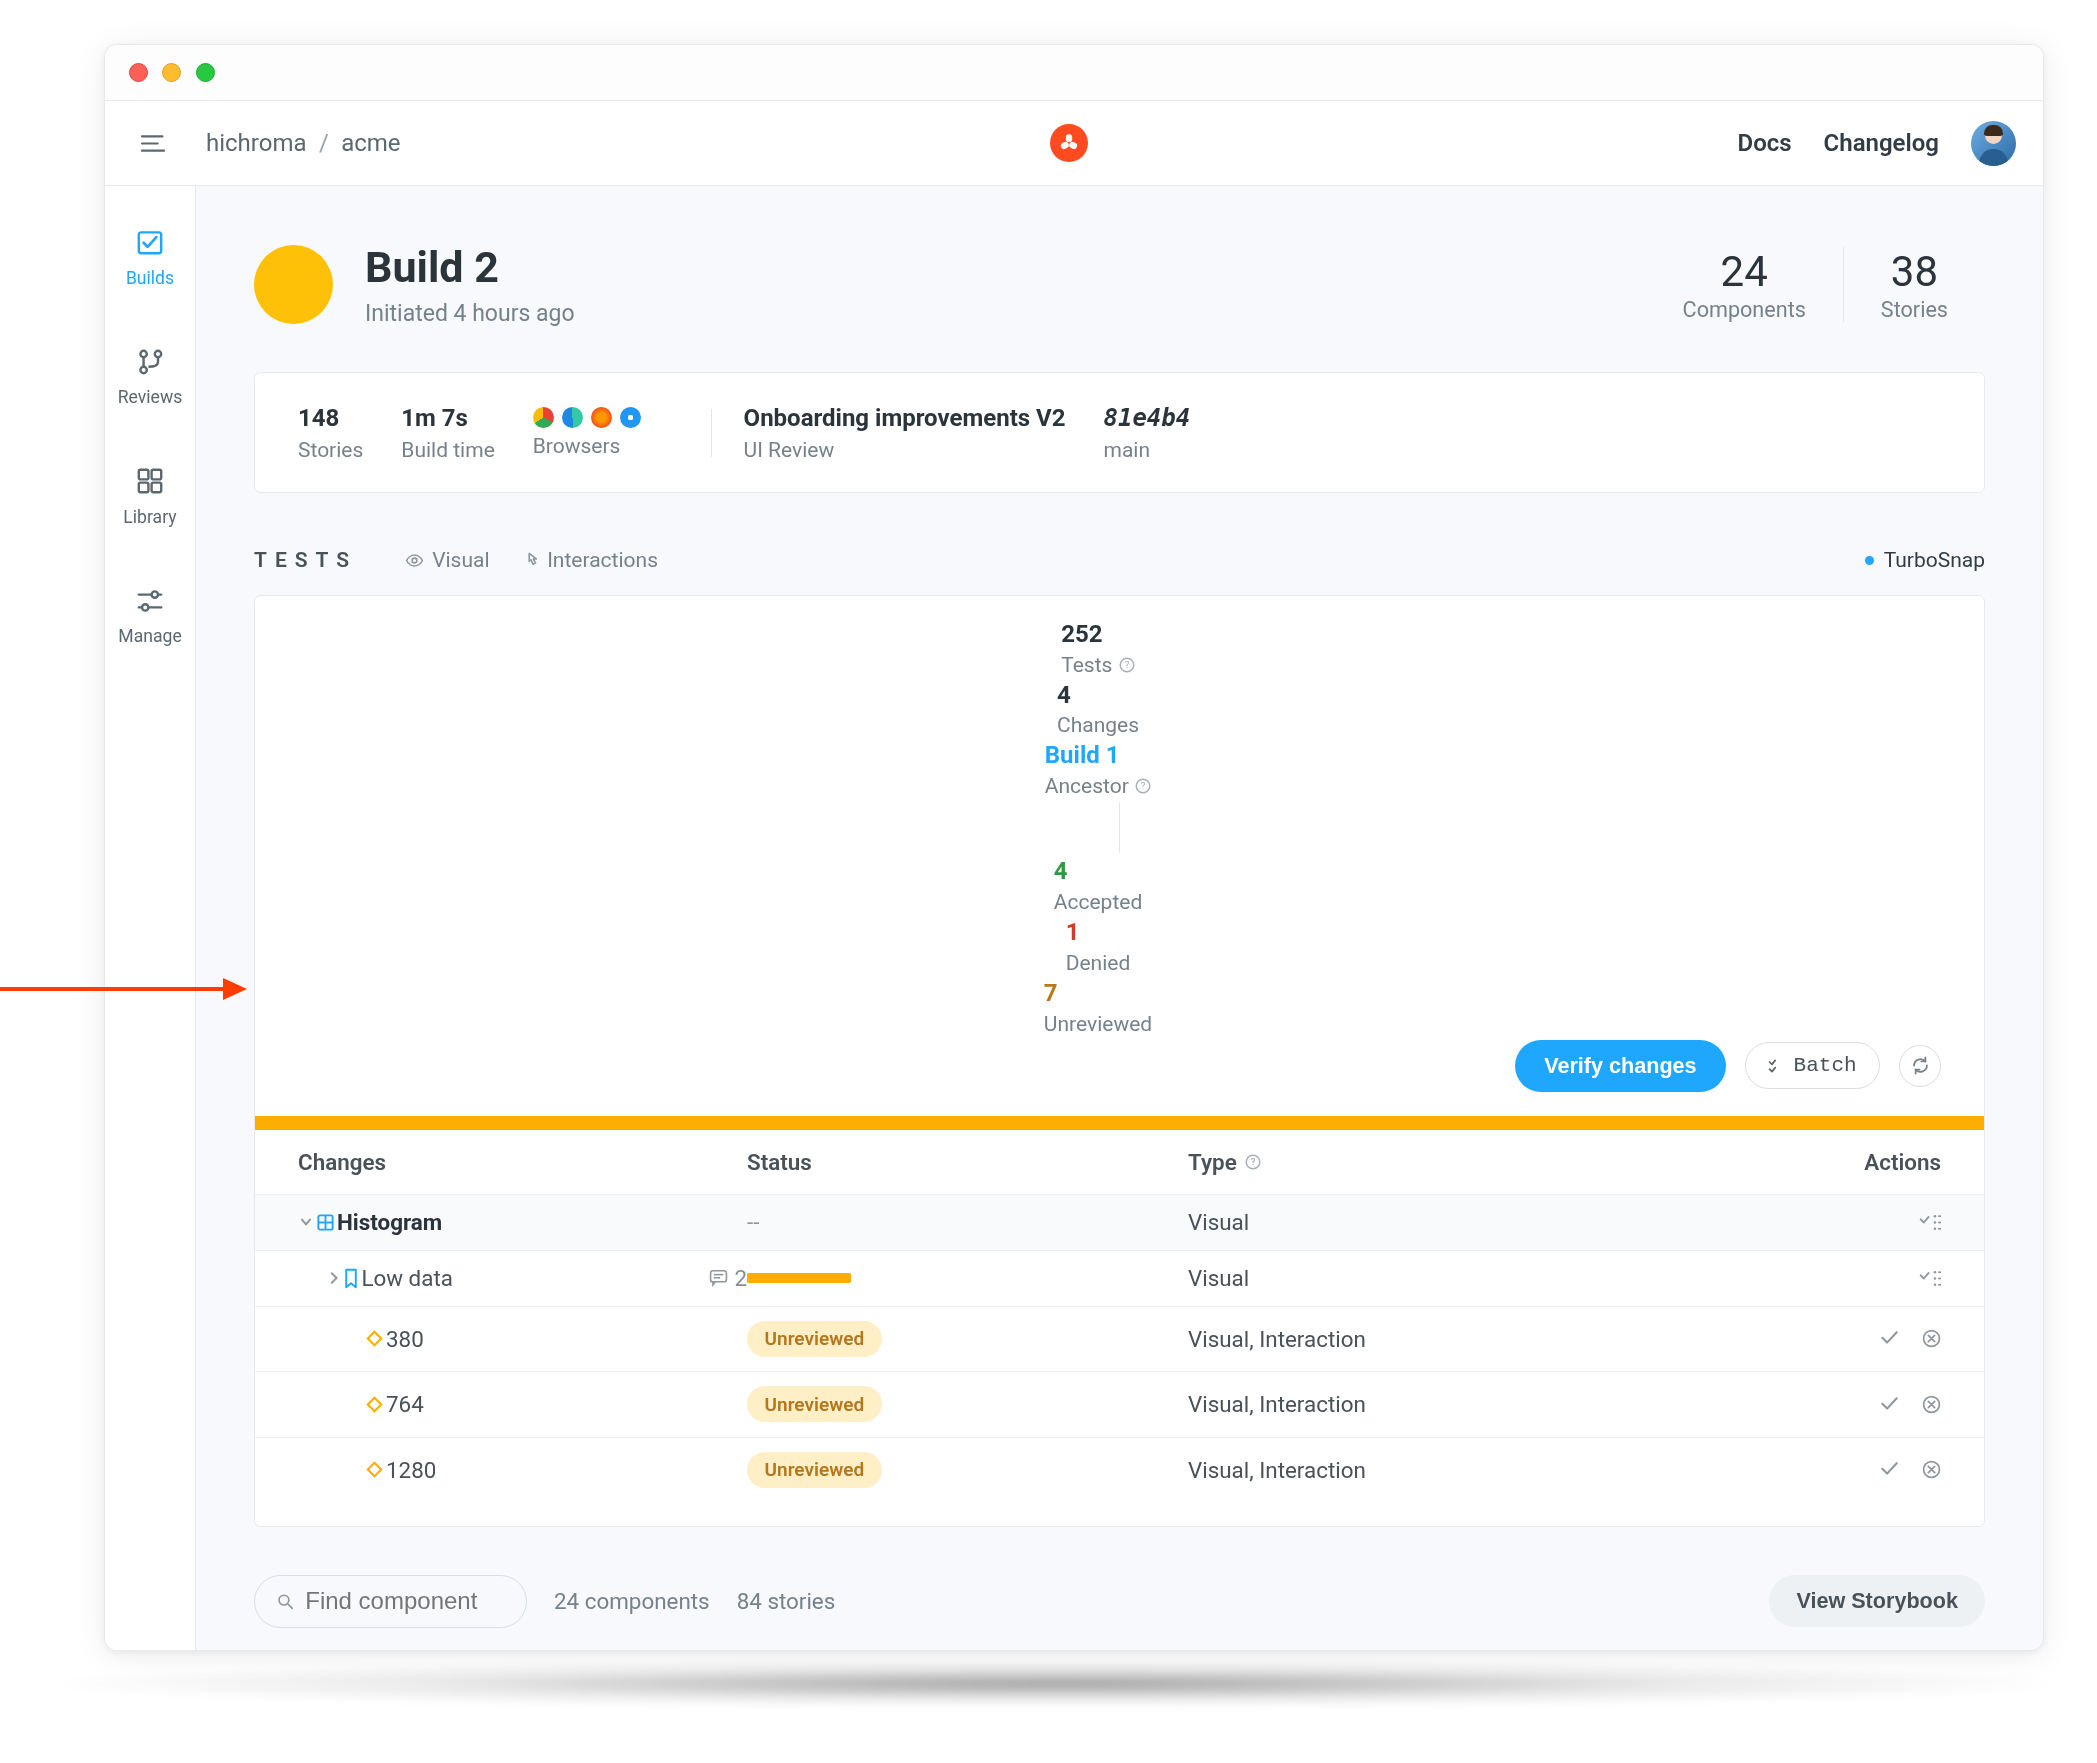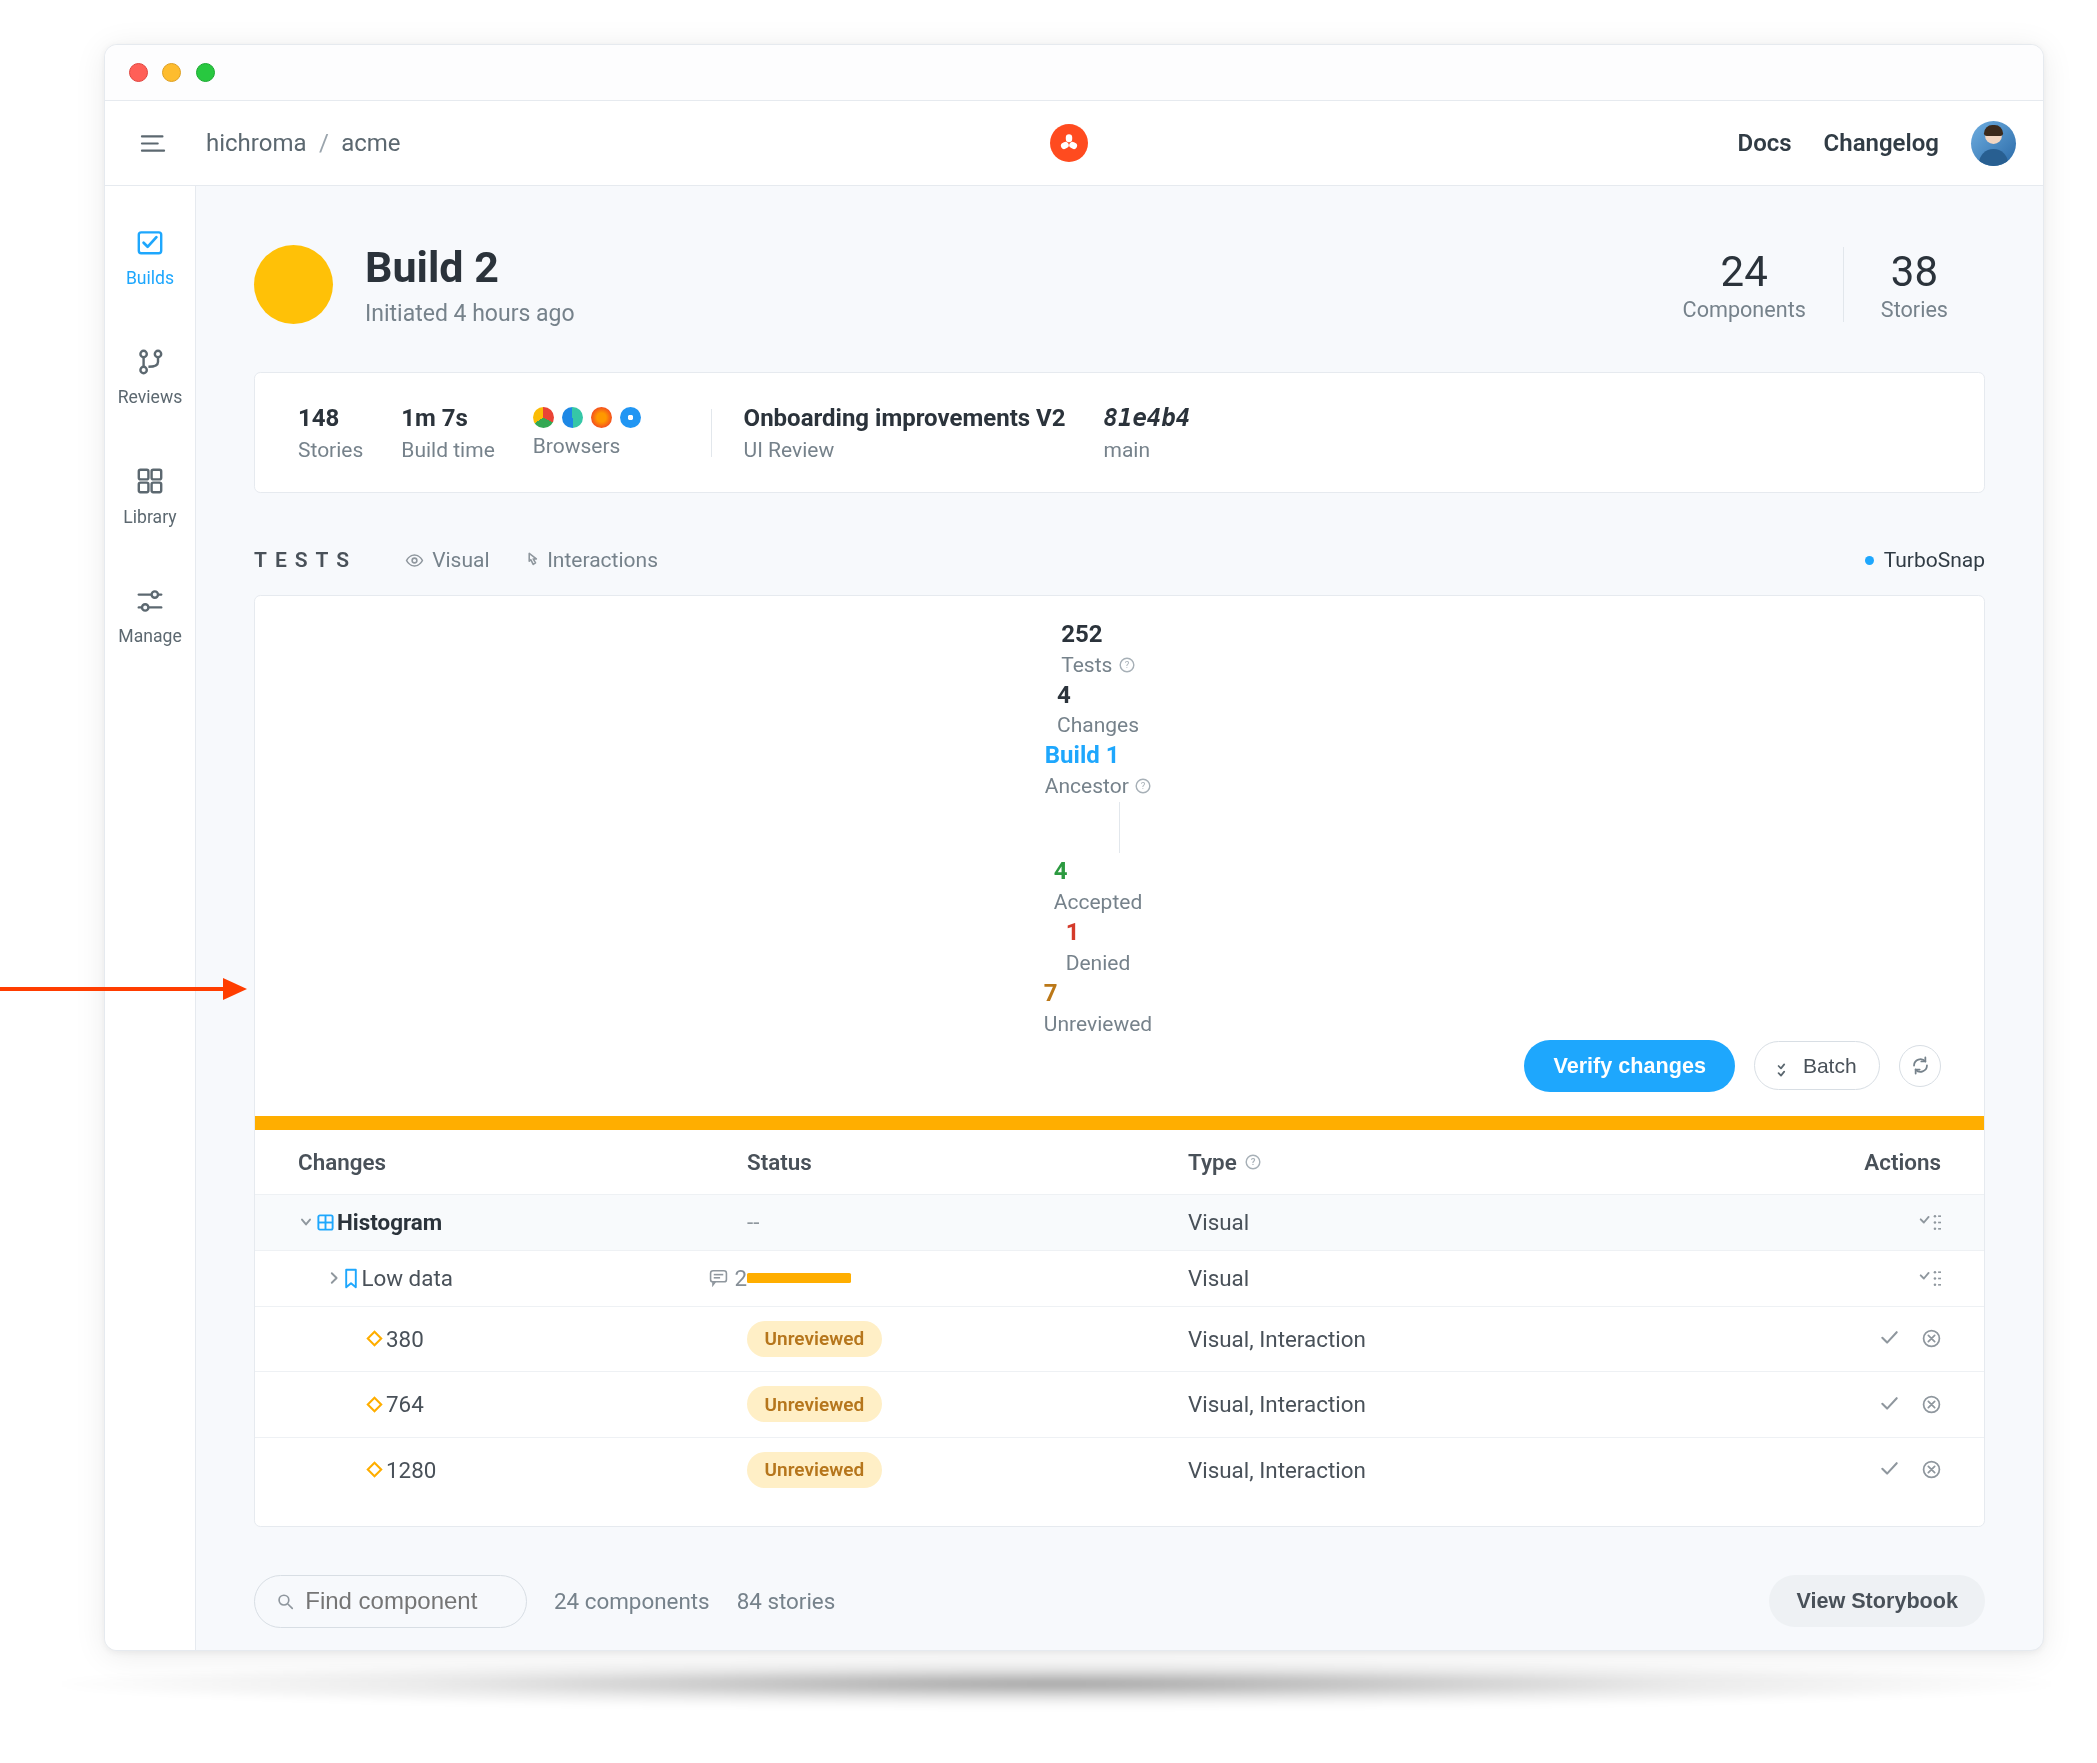"Batch" .btn-outline { align-items: flex-end -> center; font-family: none -> Liberation Mono, monospace }
